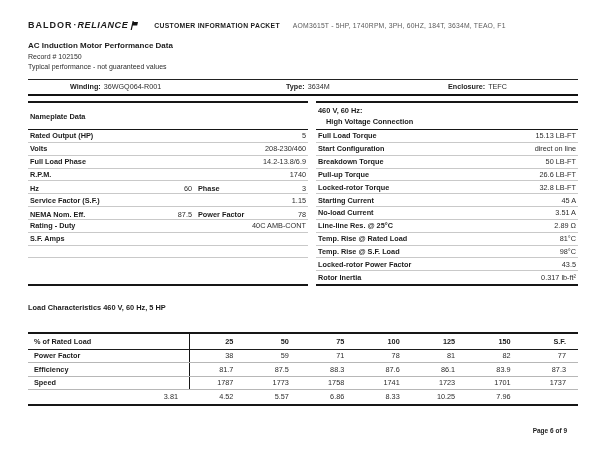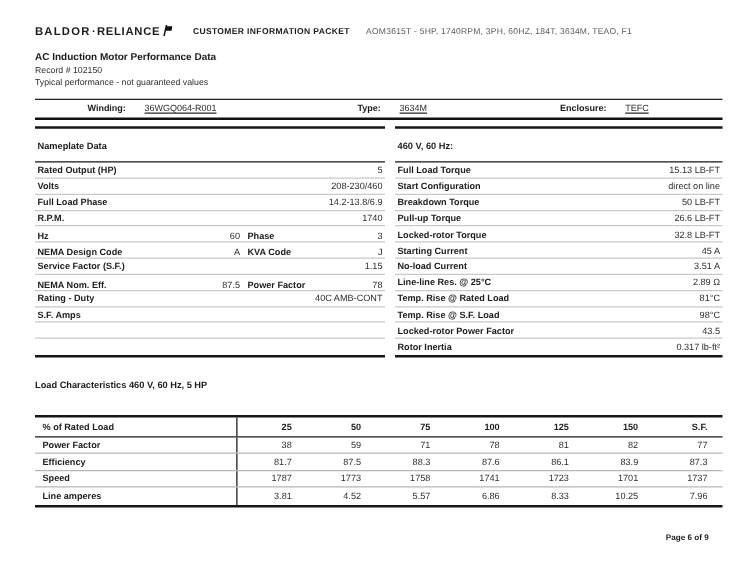"RELIANCE" .logo-reliance { font-style: none -> italic }
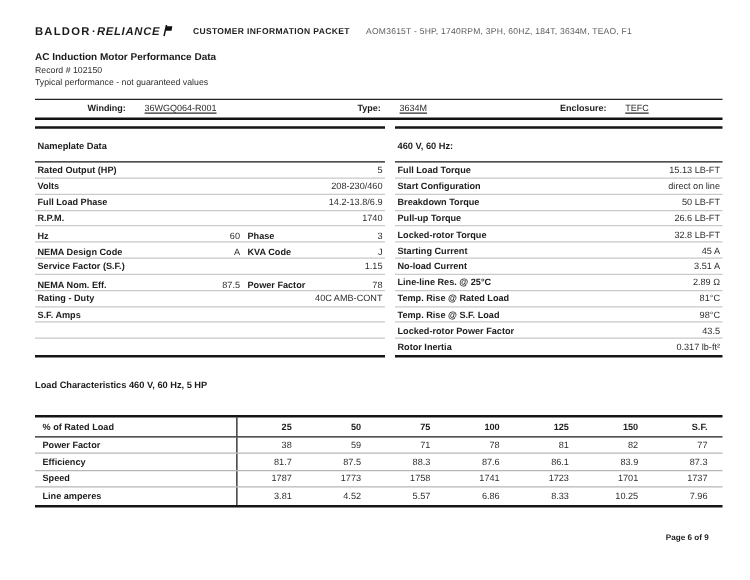"36WGQ064-R001" .wpair .val { margin-left: 15px -> 3px; text-decoration: underline -> none }
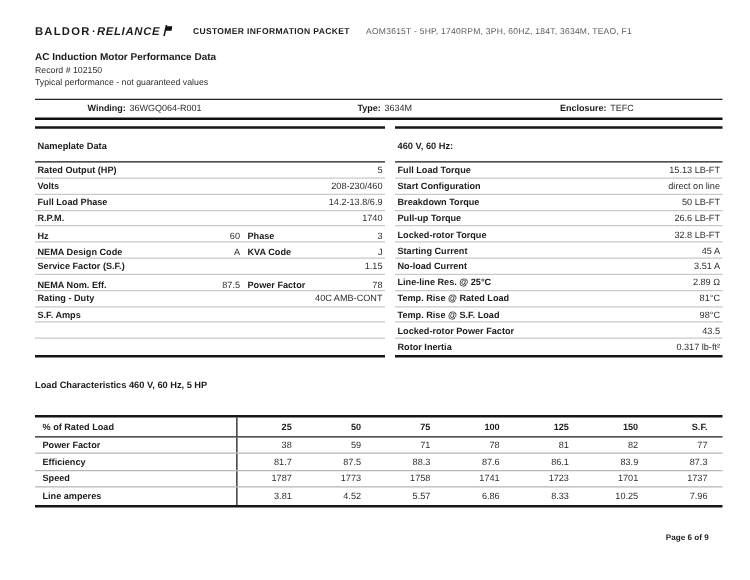"High Voltage Connection" span.t2 { html: none -> <span>High Voltage Connection</span> }
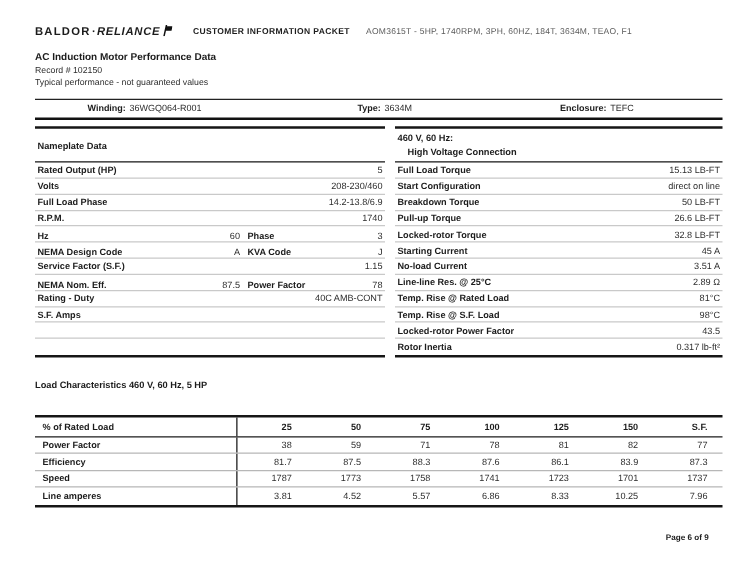"NEMA Design Code" div.trow { html: <div> <span> <span>NEMA Design Code</span> <span>A</span> </span> <span> <span>KVA Code</span> <span>J</span> </span> </div> -> none }
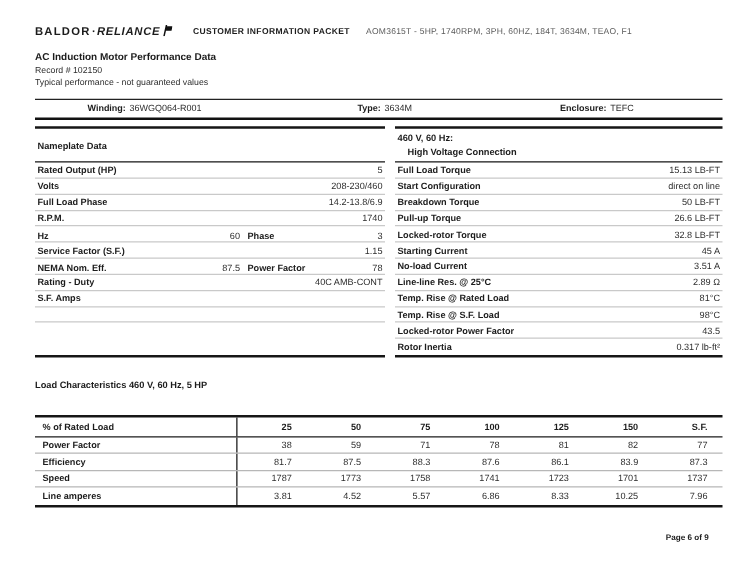"Line amperes" div.lcell-label { html: <div>Line amperes</div> -> none }
